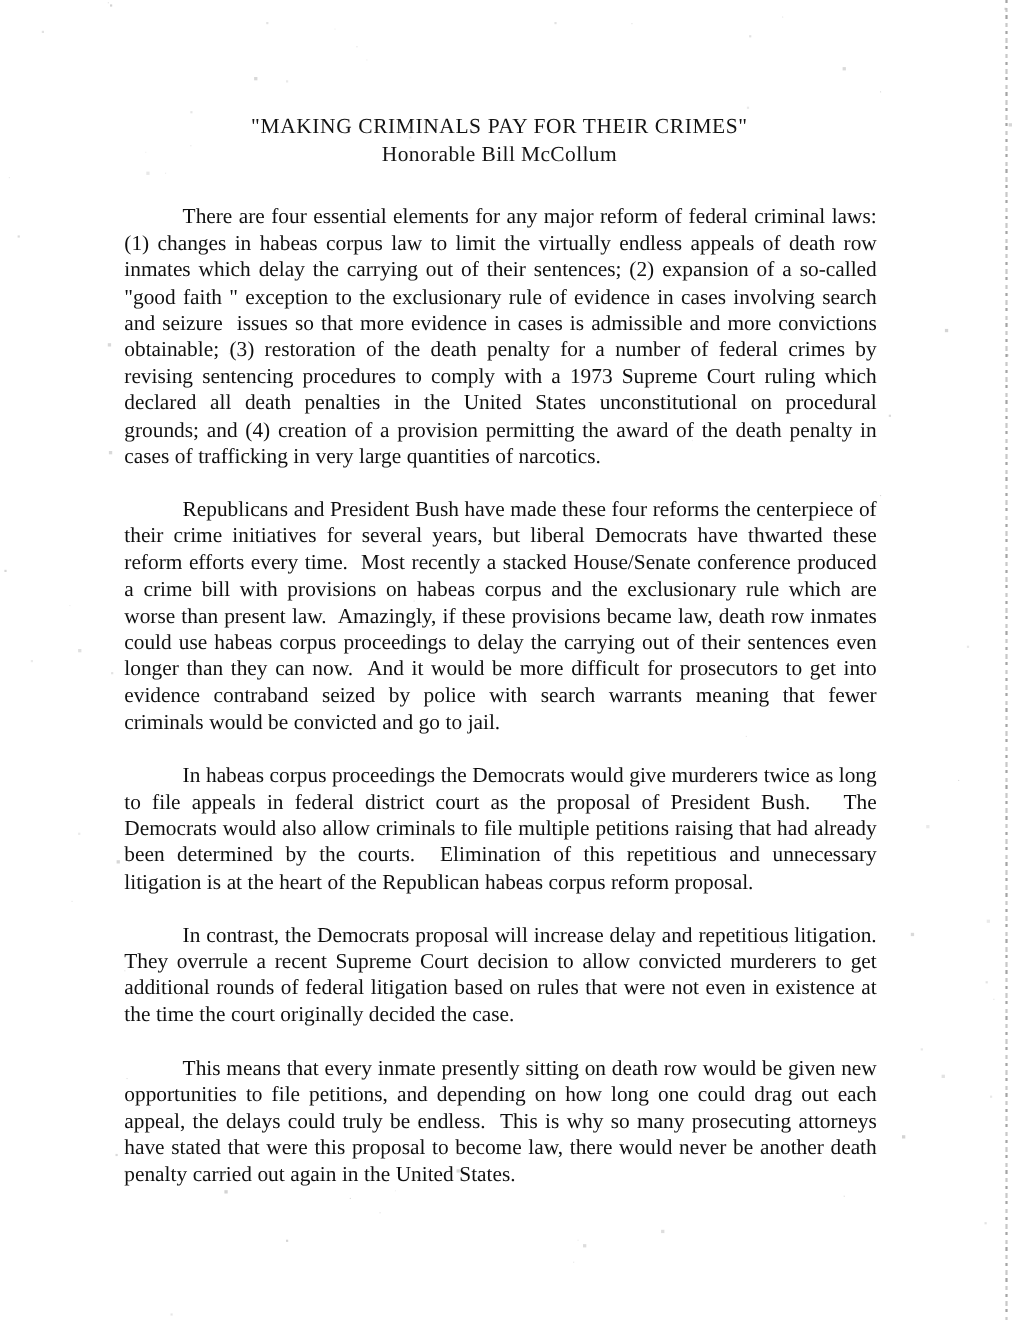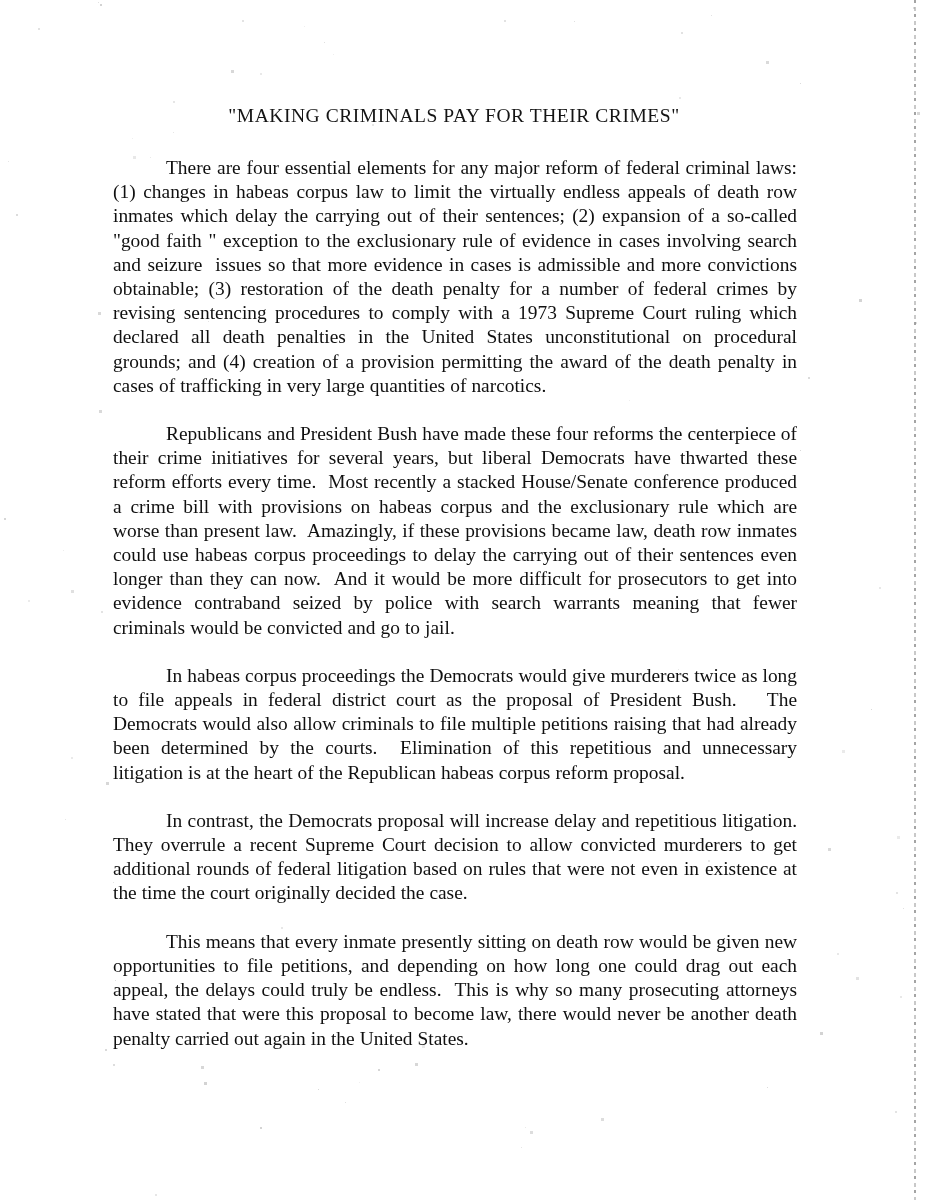"Honorable Bill McCollum" div { html: none -> <div>Honorable Bill McCollum</div> }
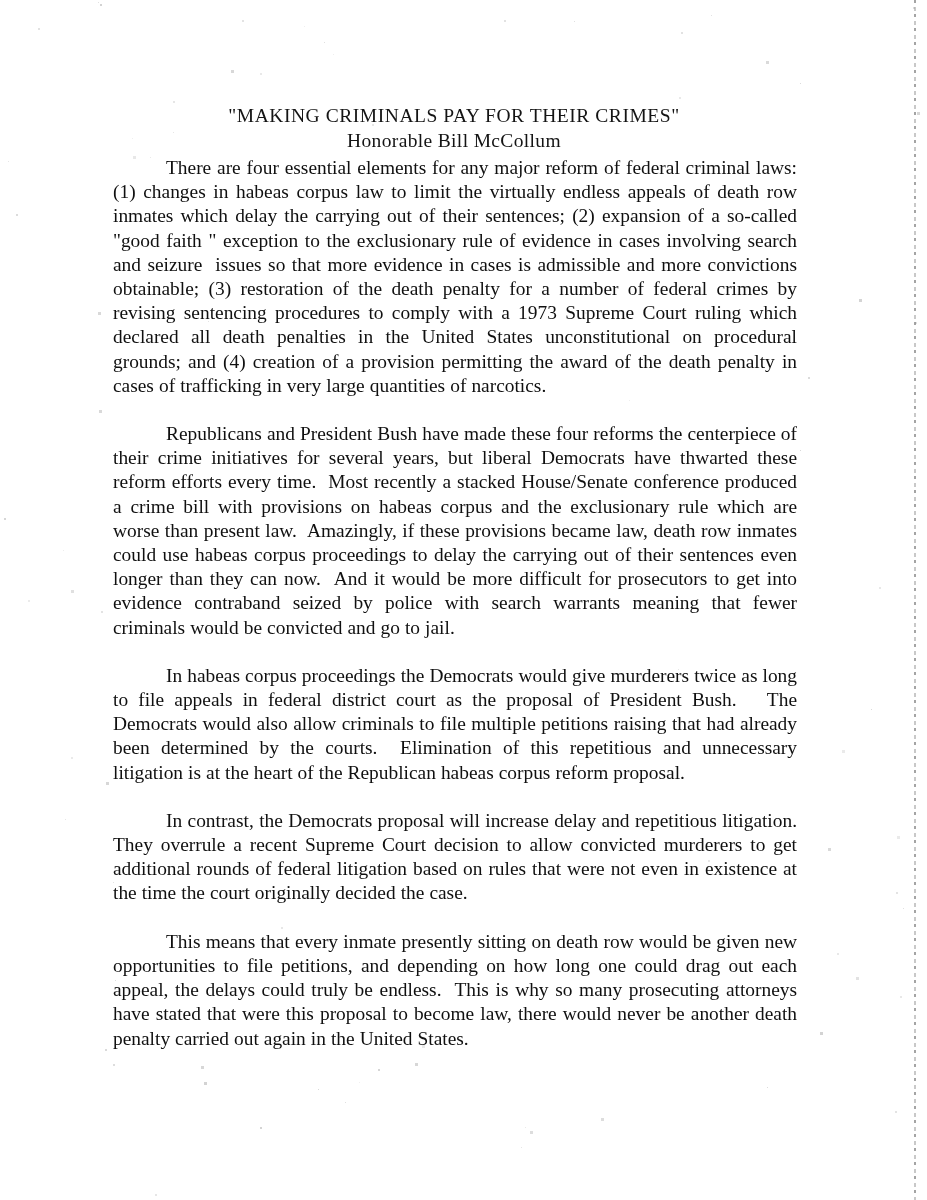"There are four essential elements" #body-text { top: 156px -> 186px }
